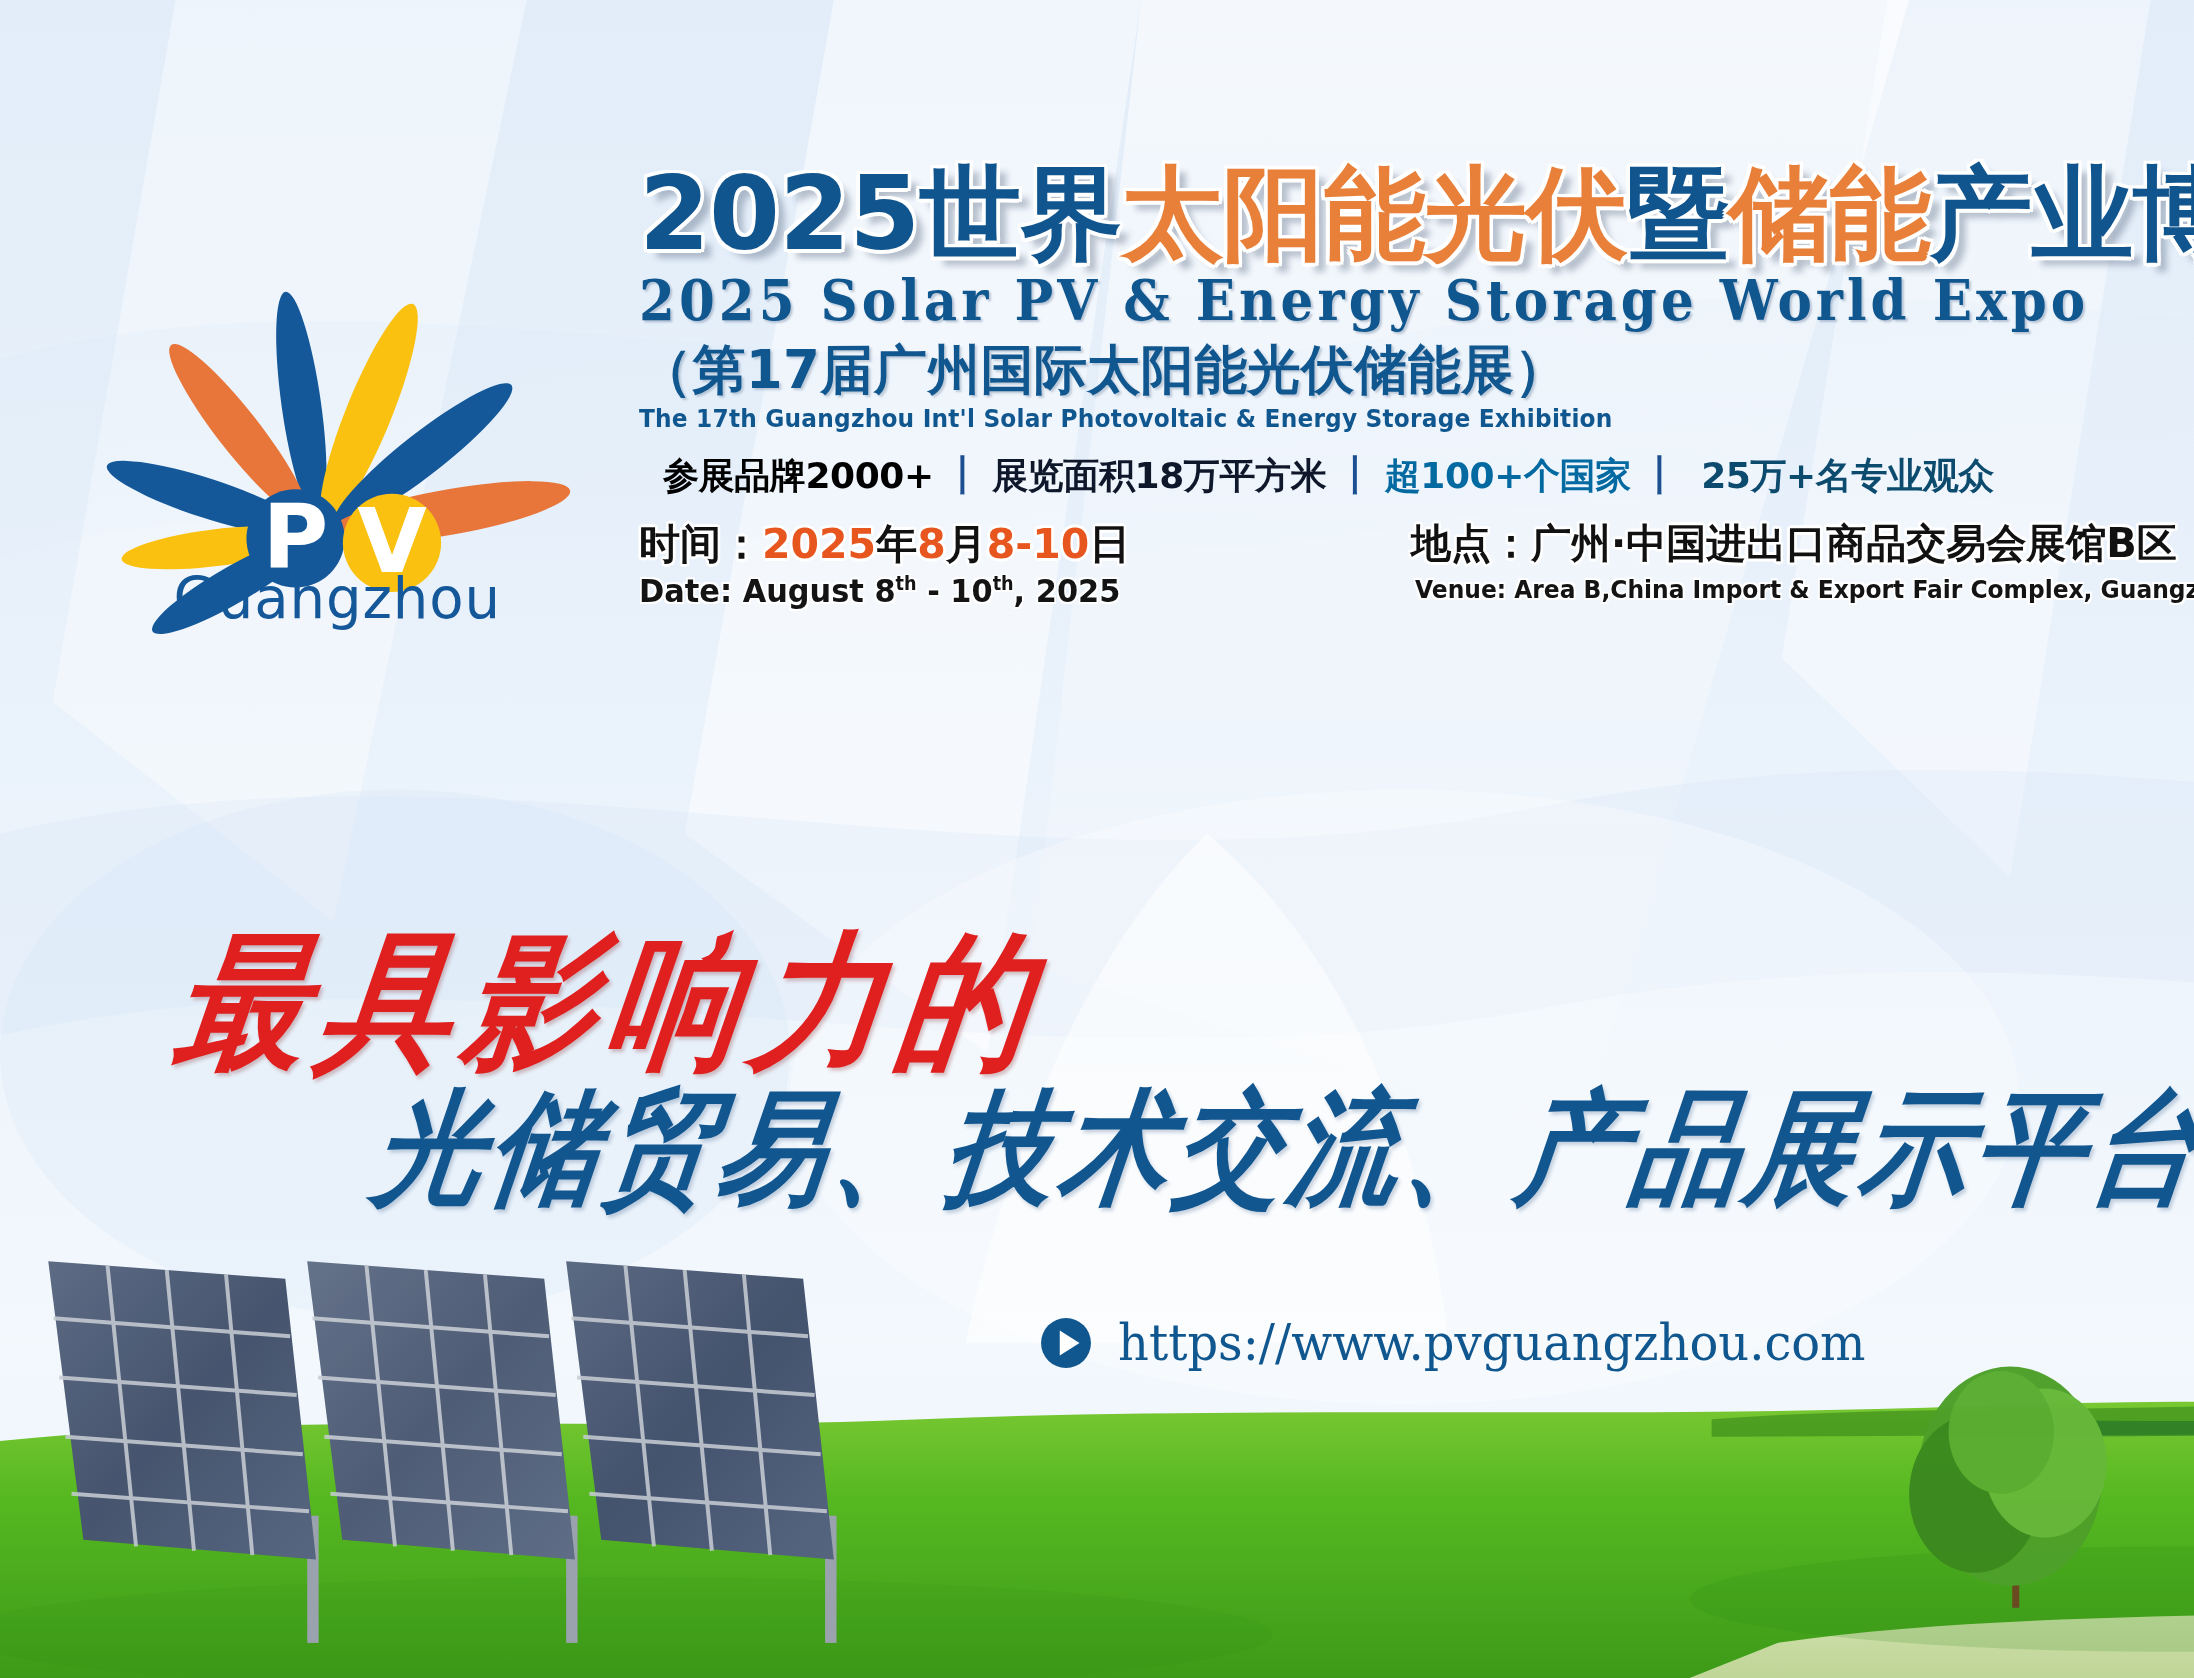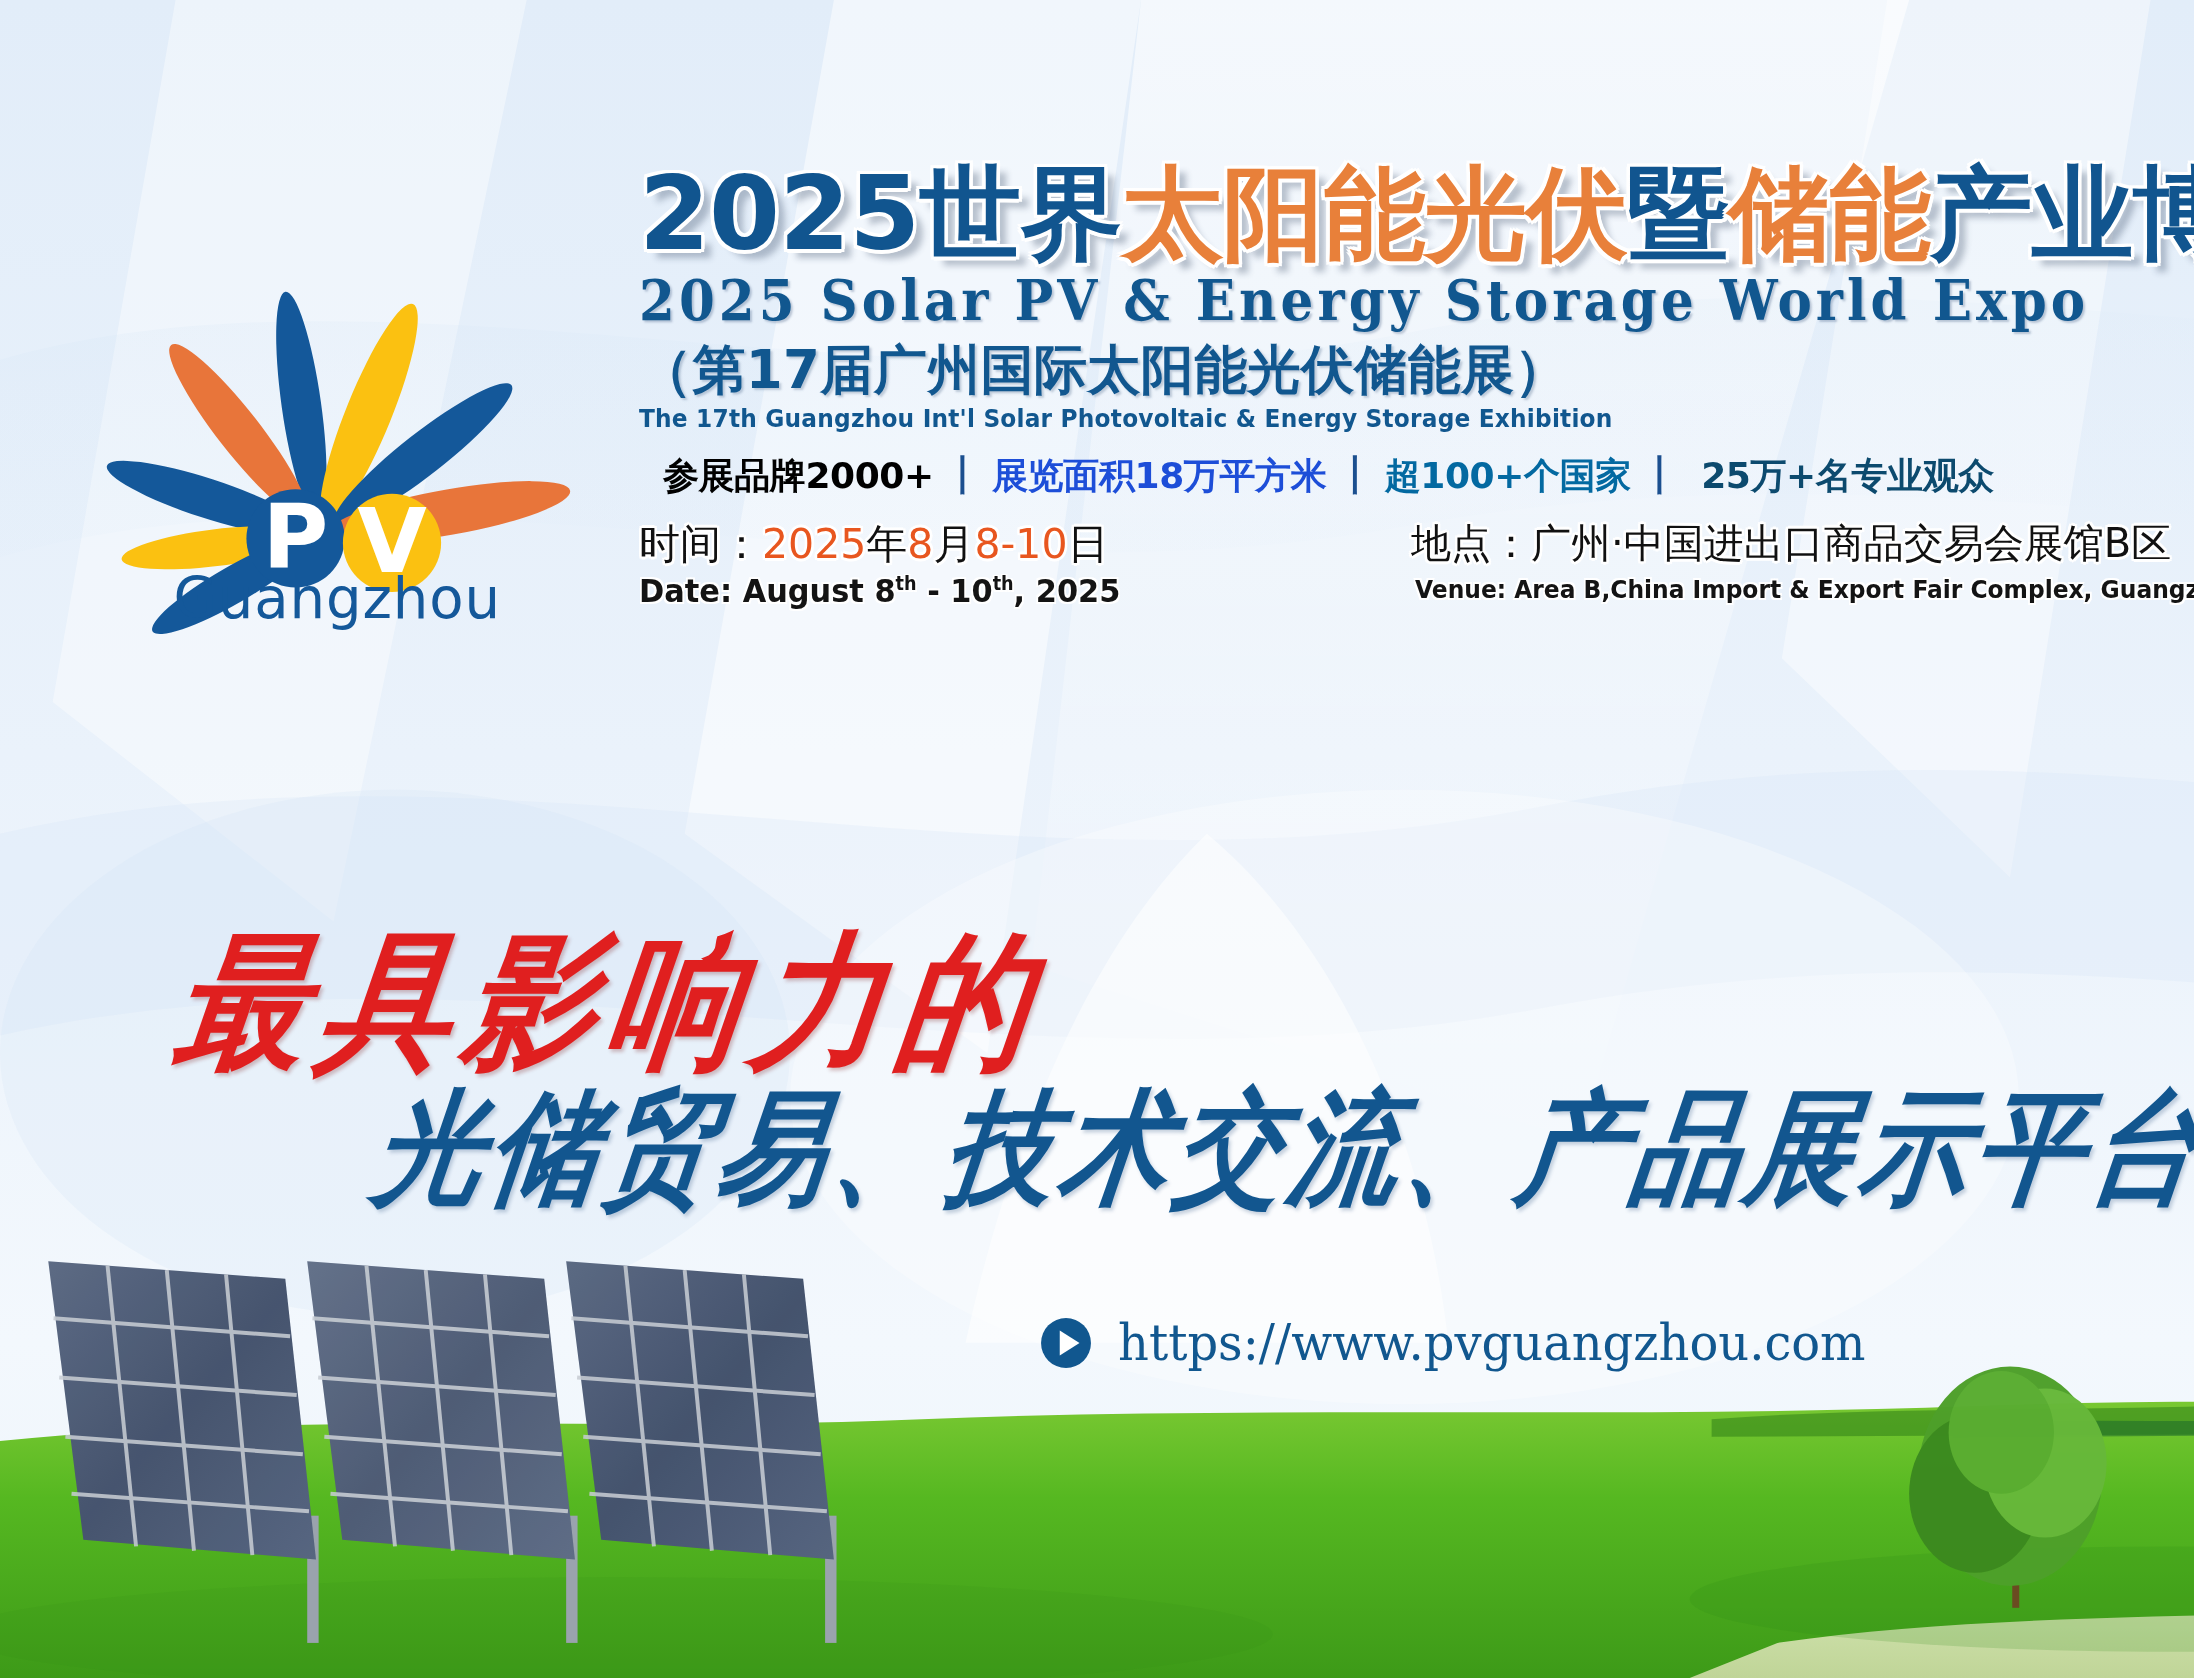"展览面积18万平方米" .s-dark { color: #1d4ed8 -> #0f172a }
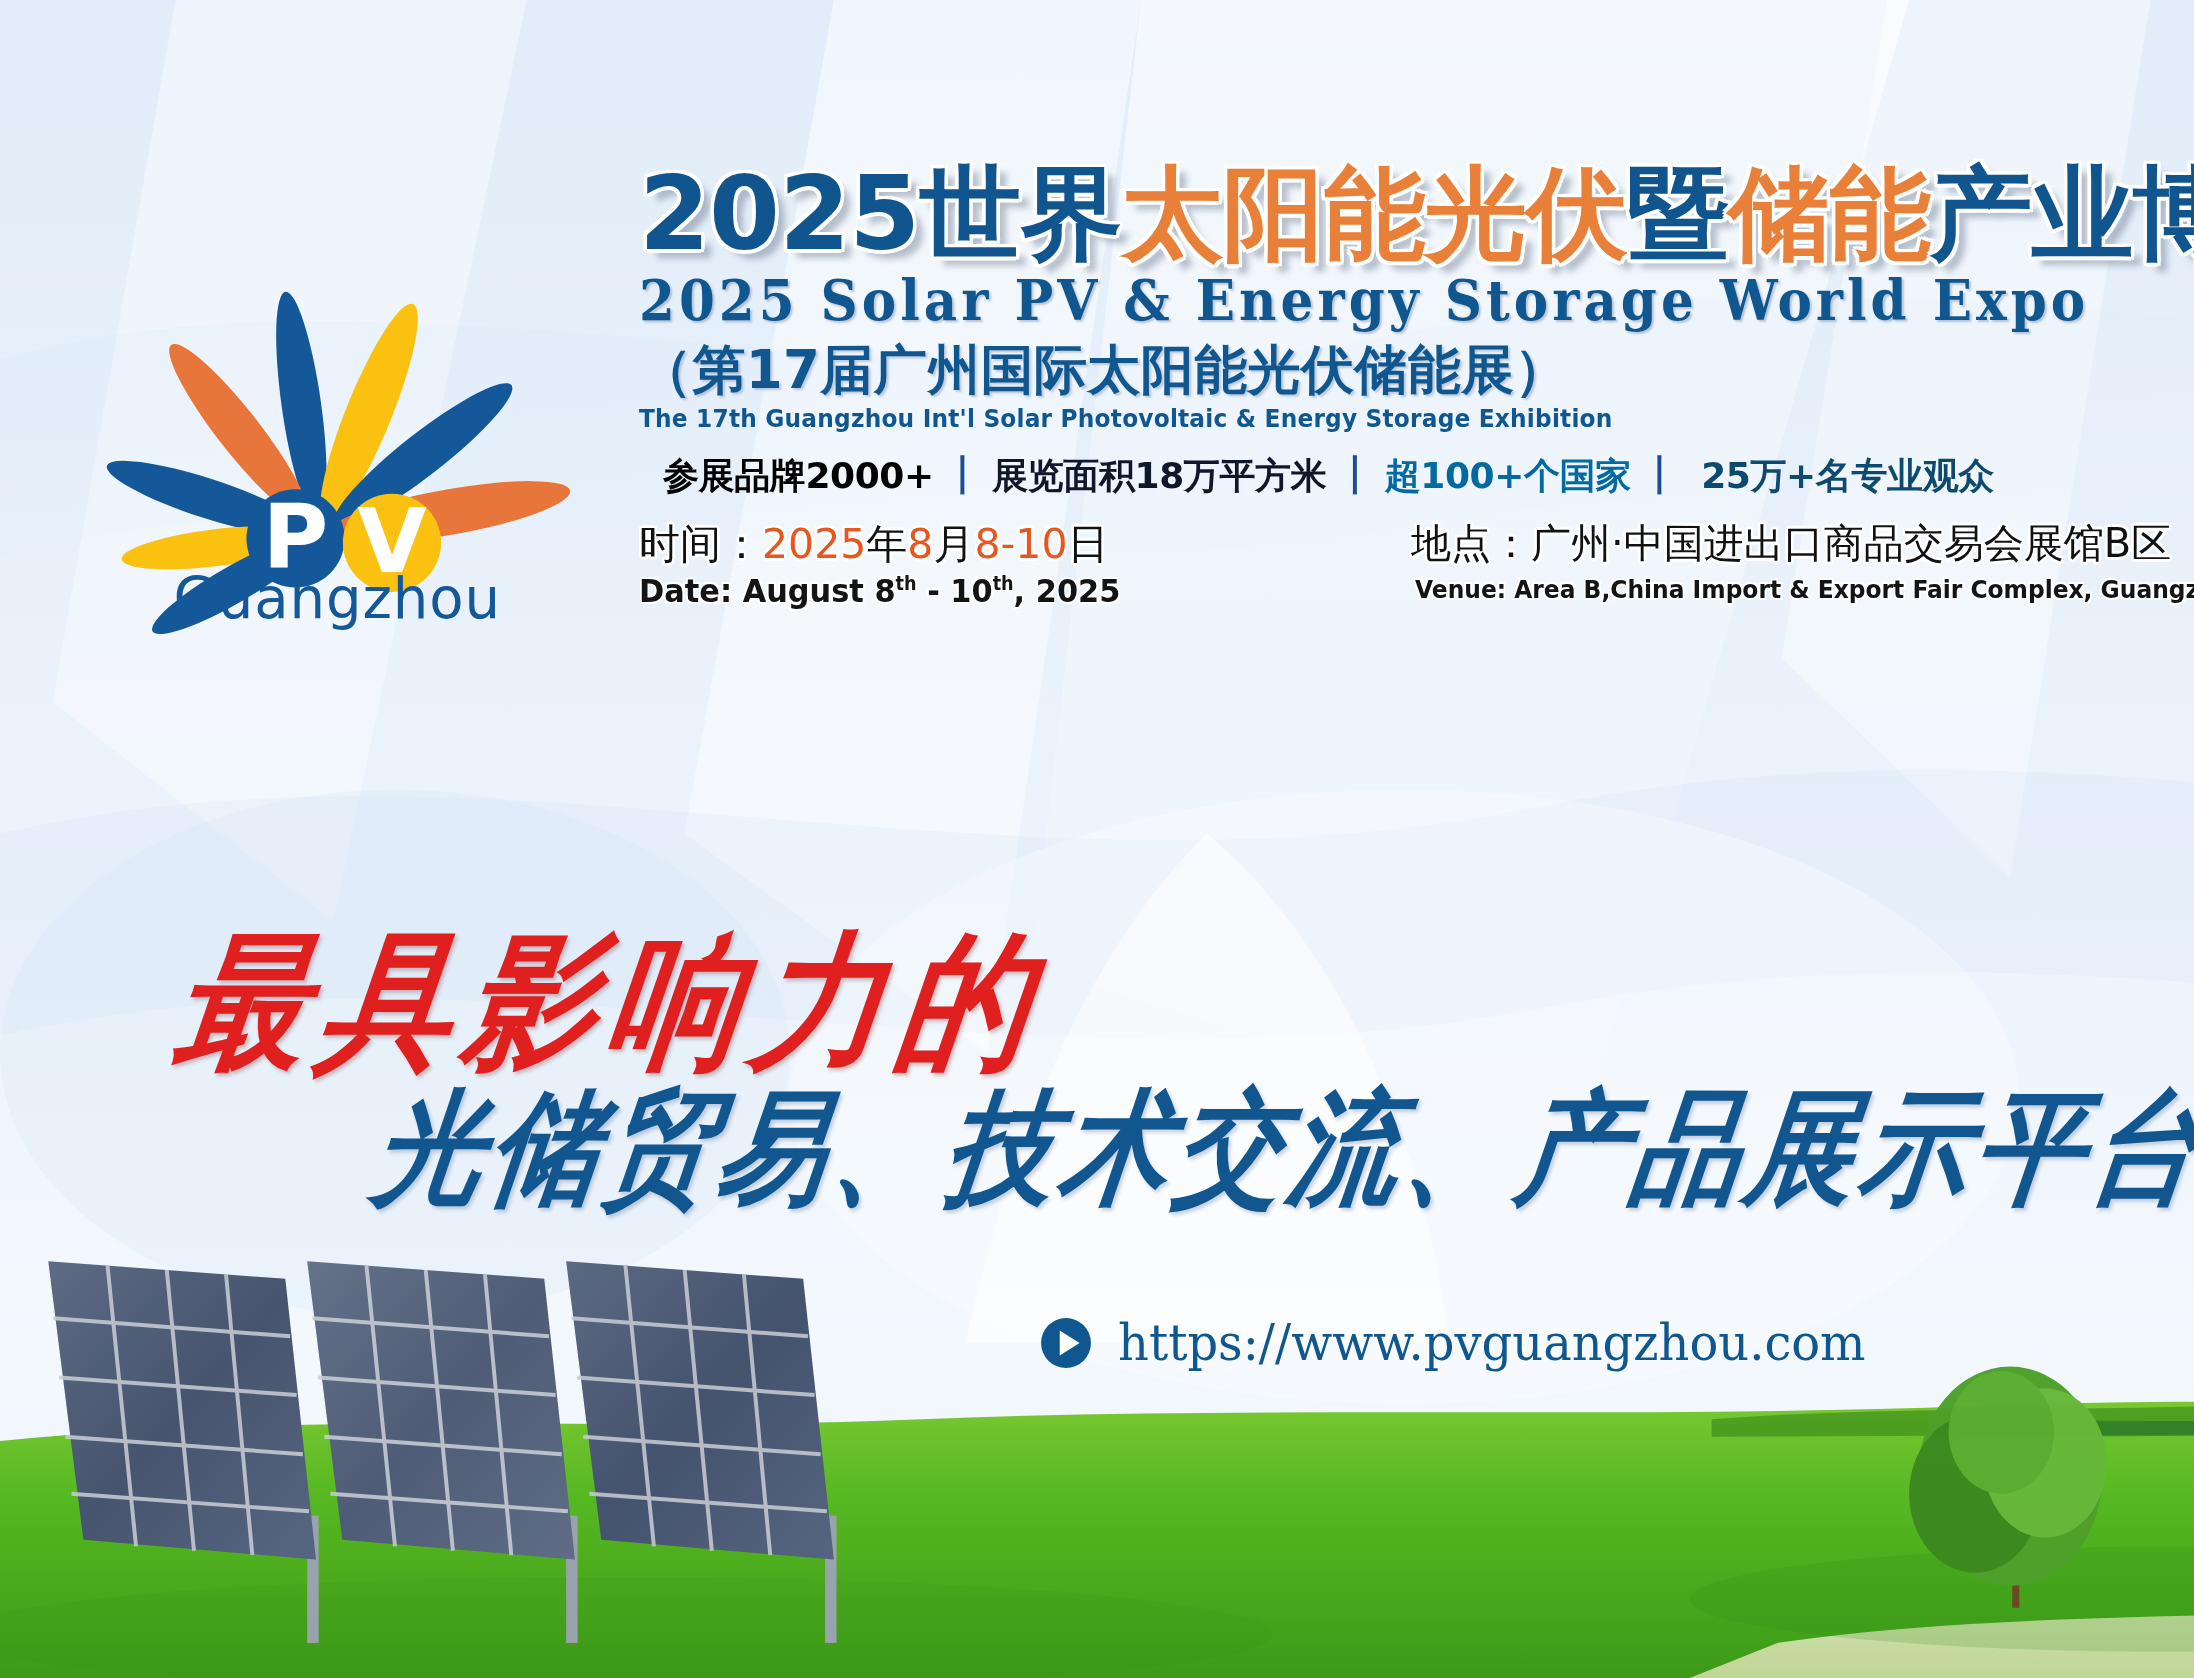"时间：2025年8月8-10日" .row-cn { font-weight: normal -> bold }
